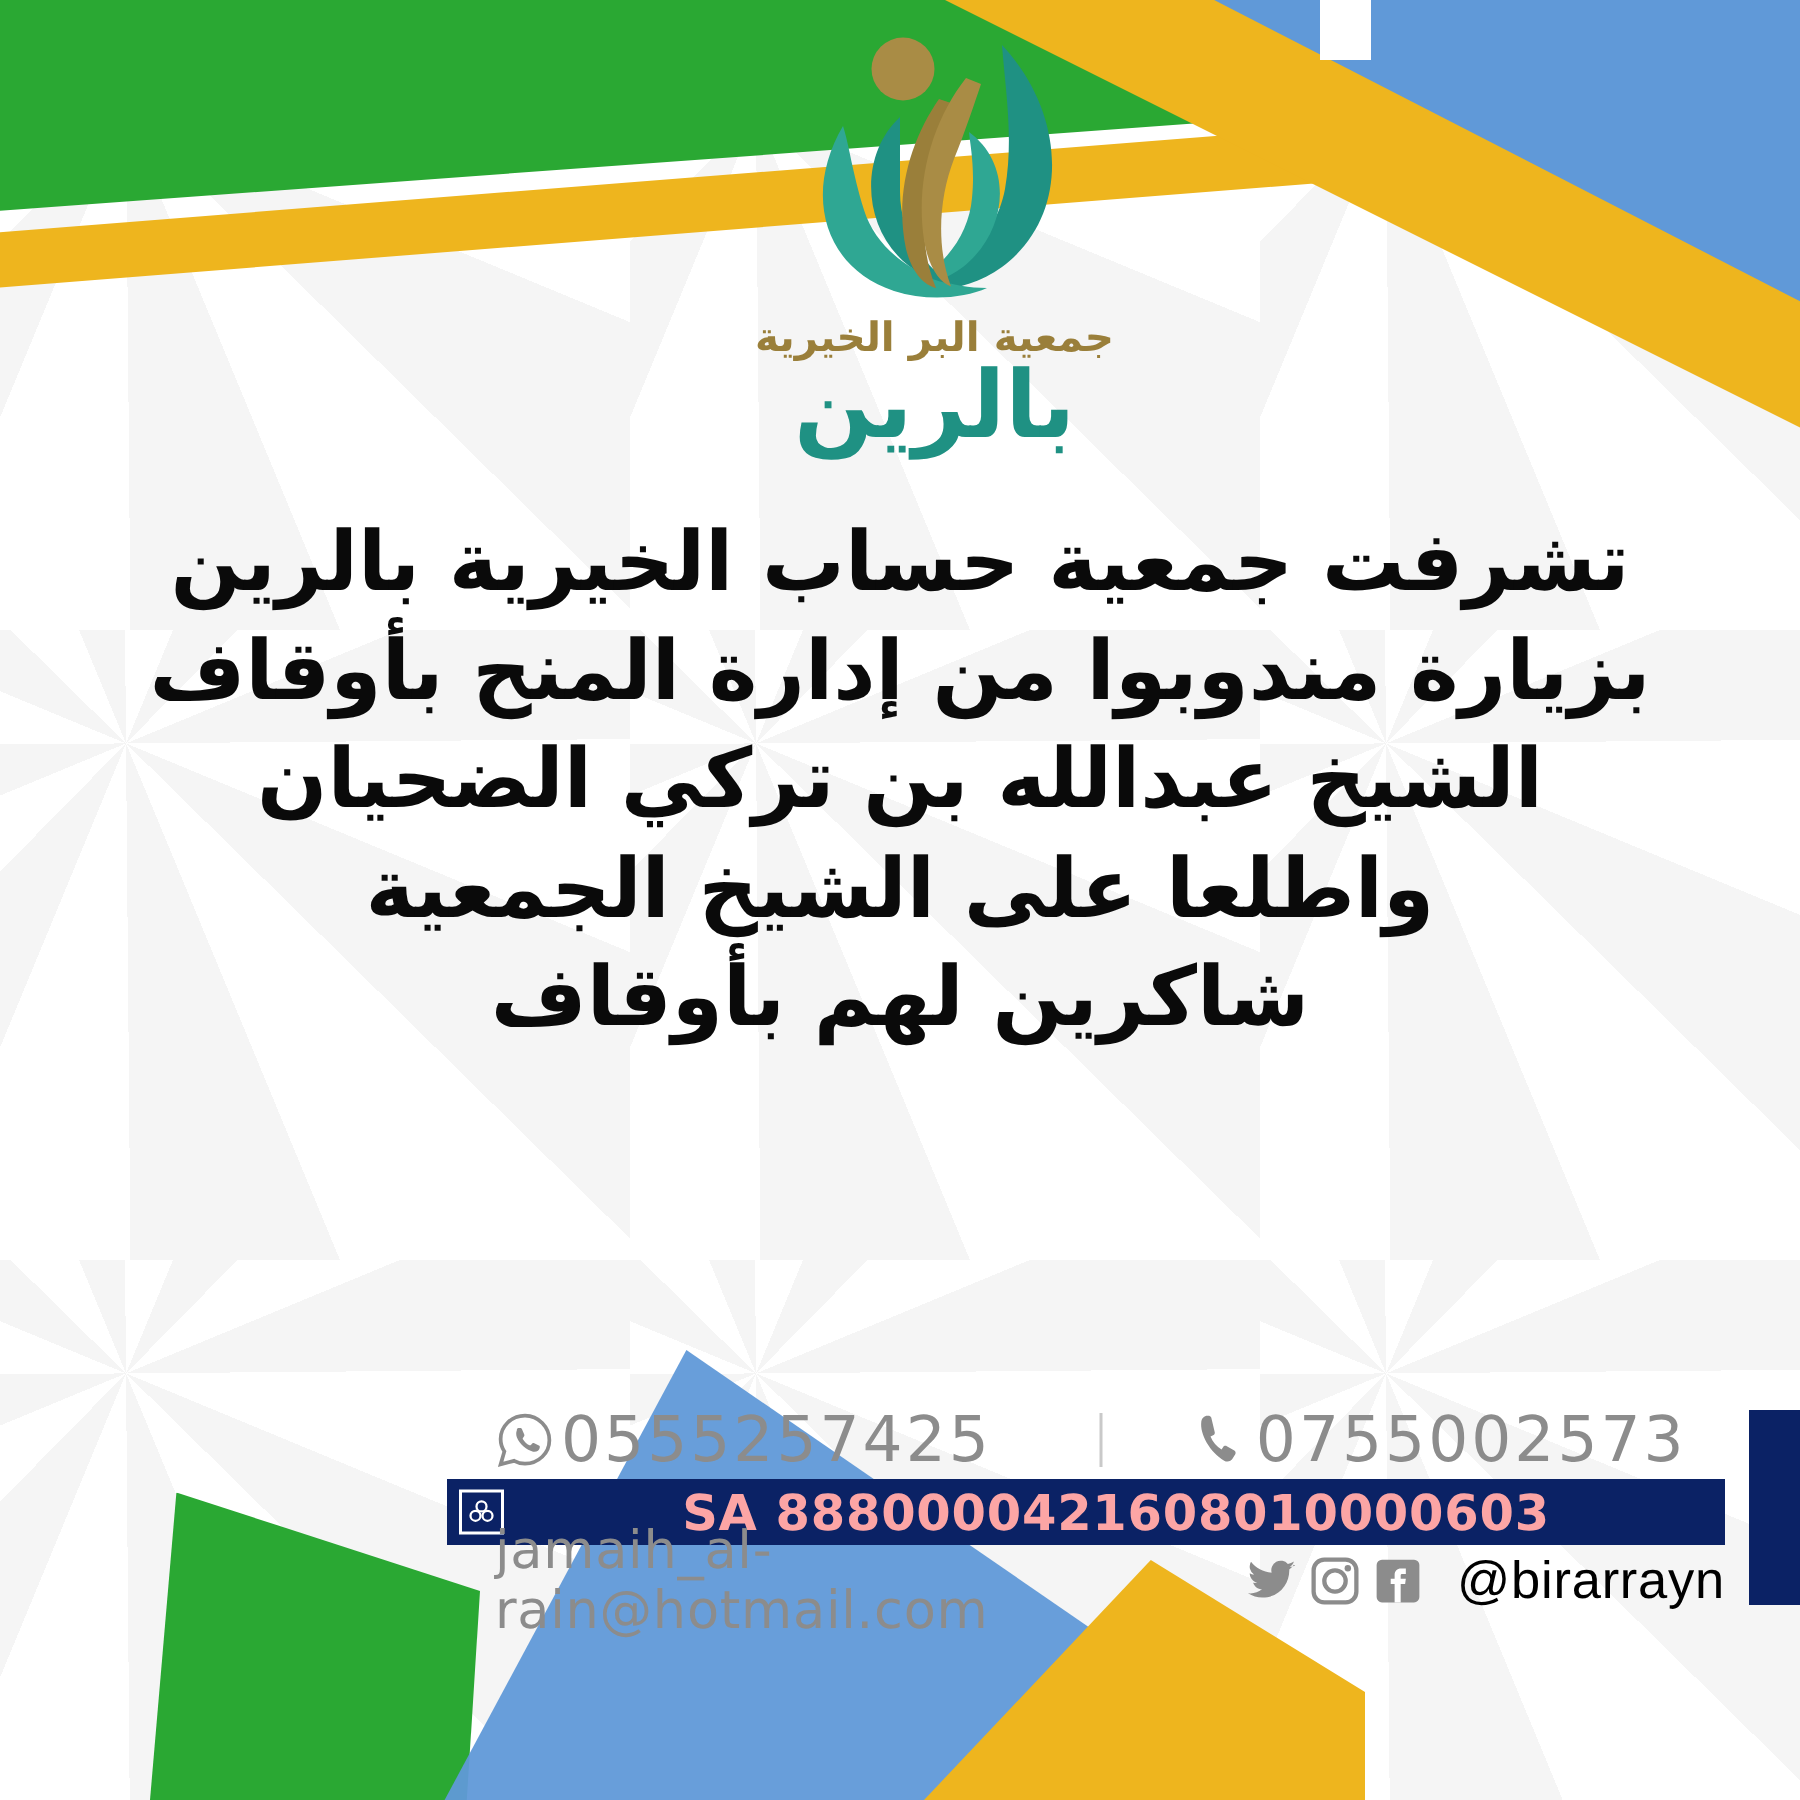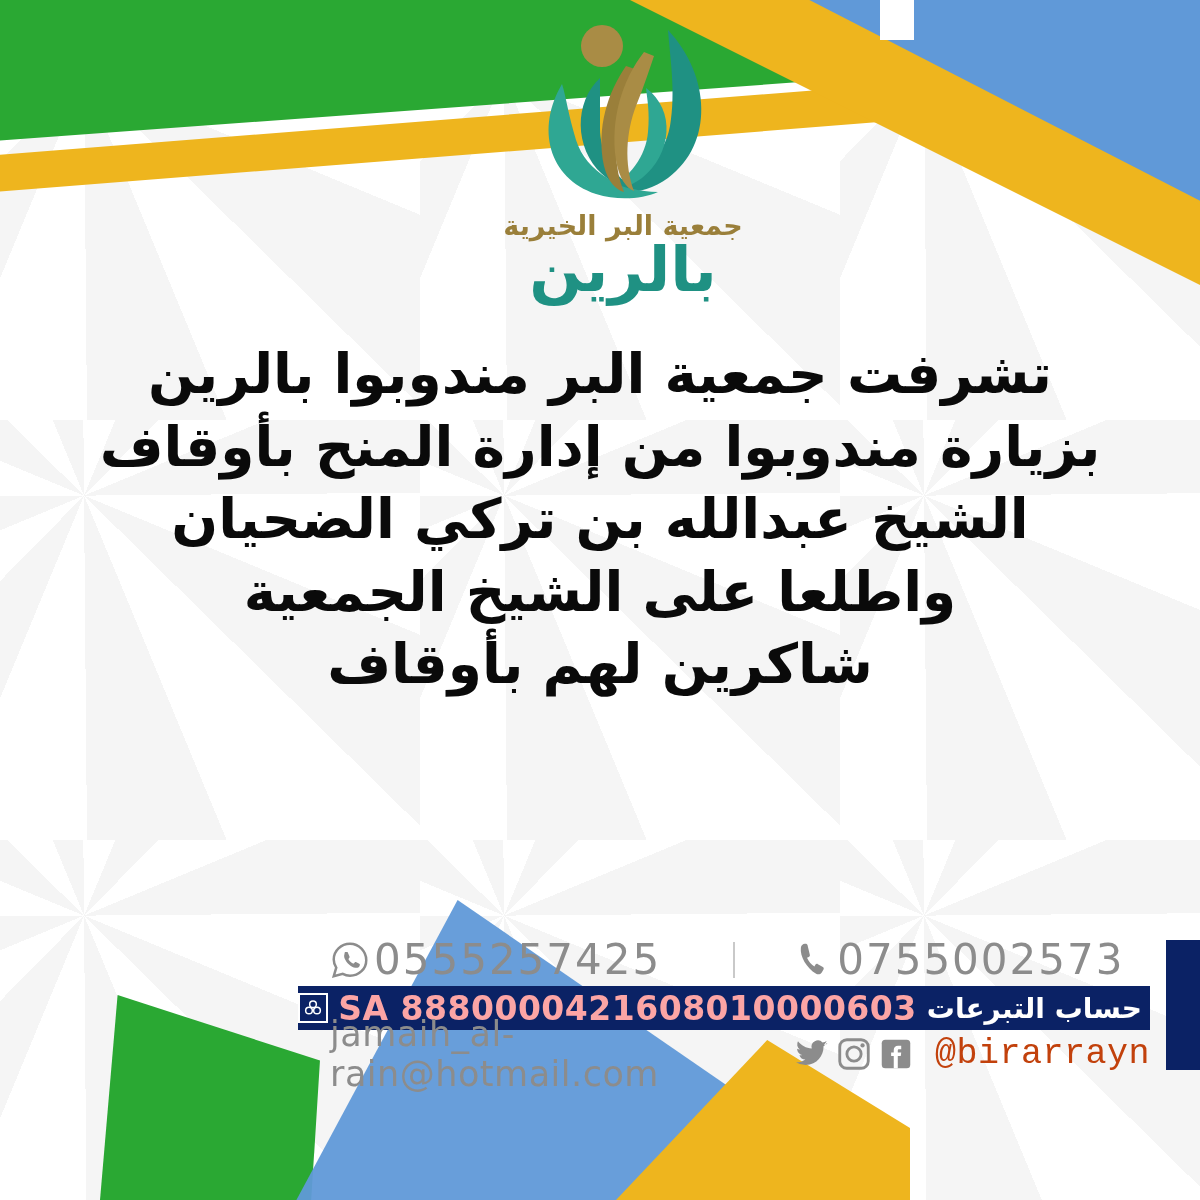"تشرفت جمعية البر مندوبوا بالرين" span.ln { text: البر مندوبوا -> حساب الخيرية }
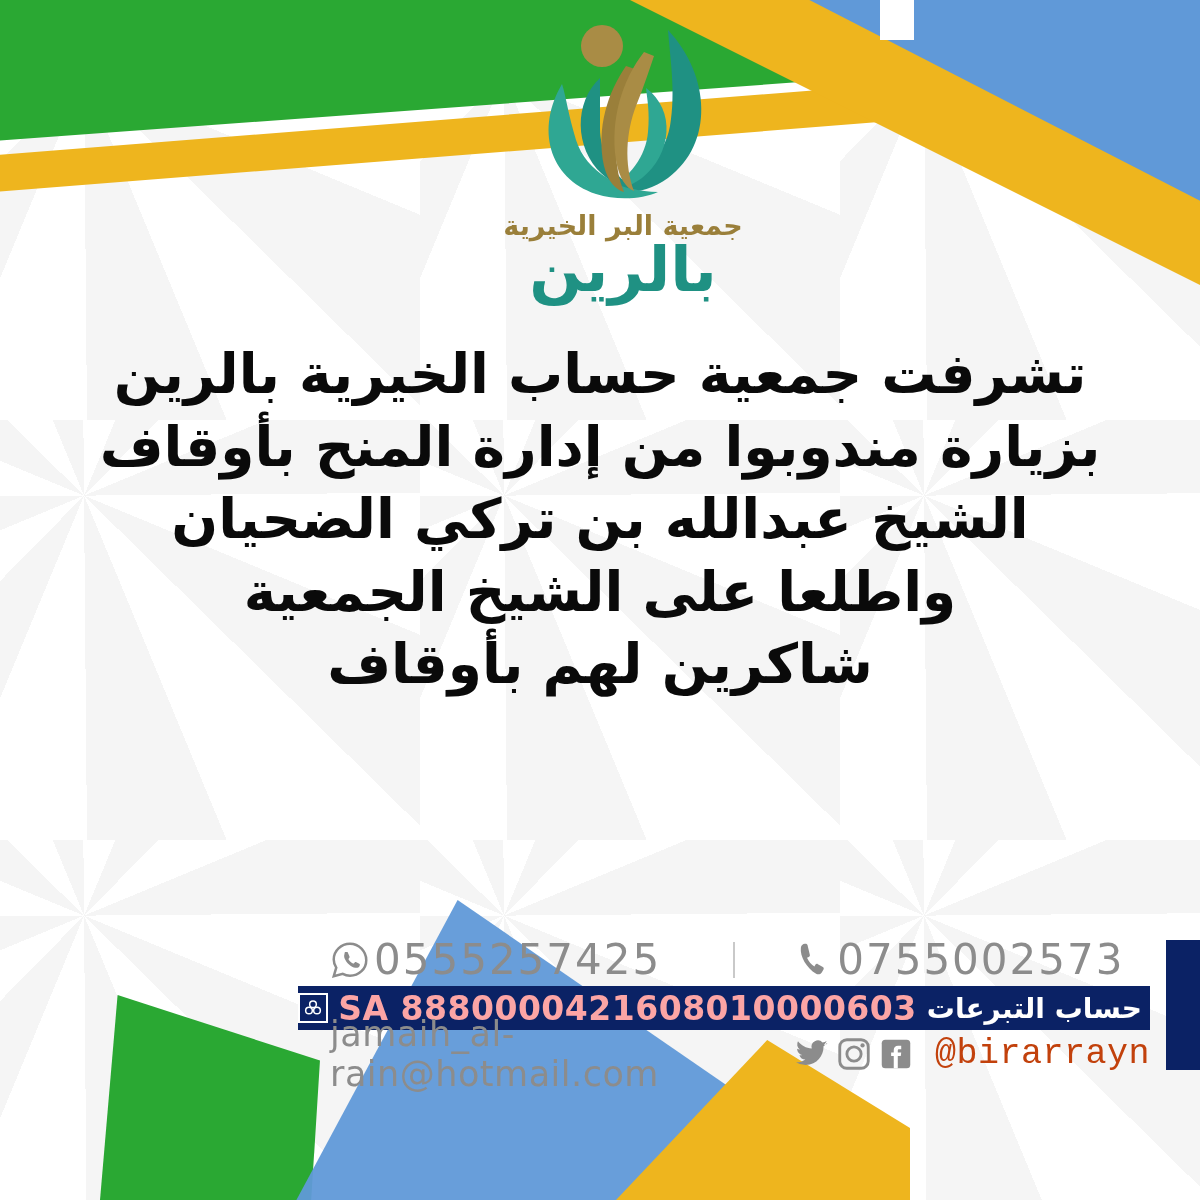"حساب التبرعات" span.iban-label { html: <span>حساب التبرعات</span> -> none }
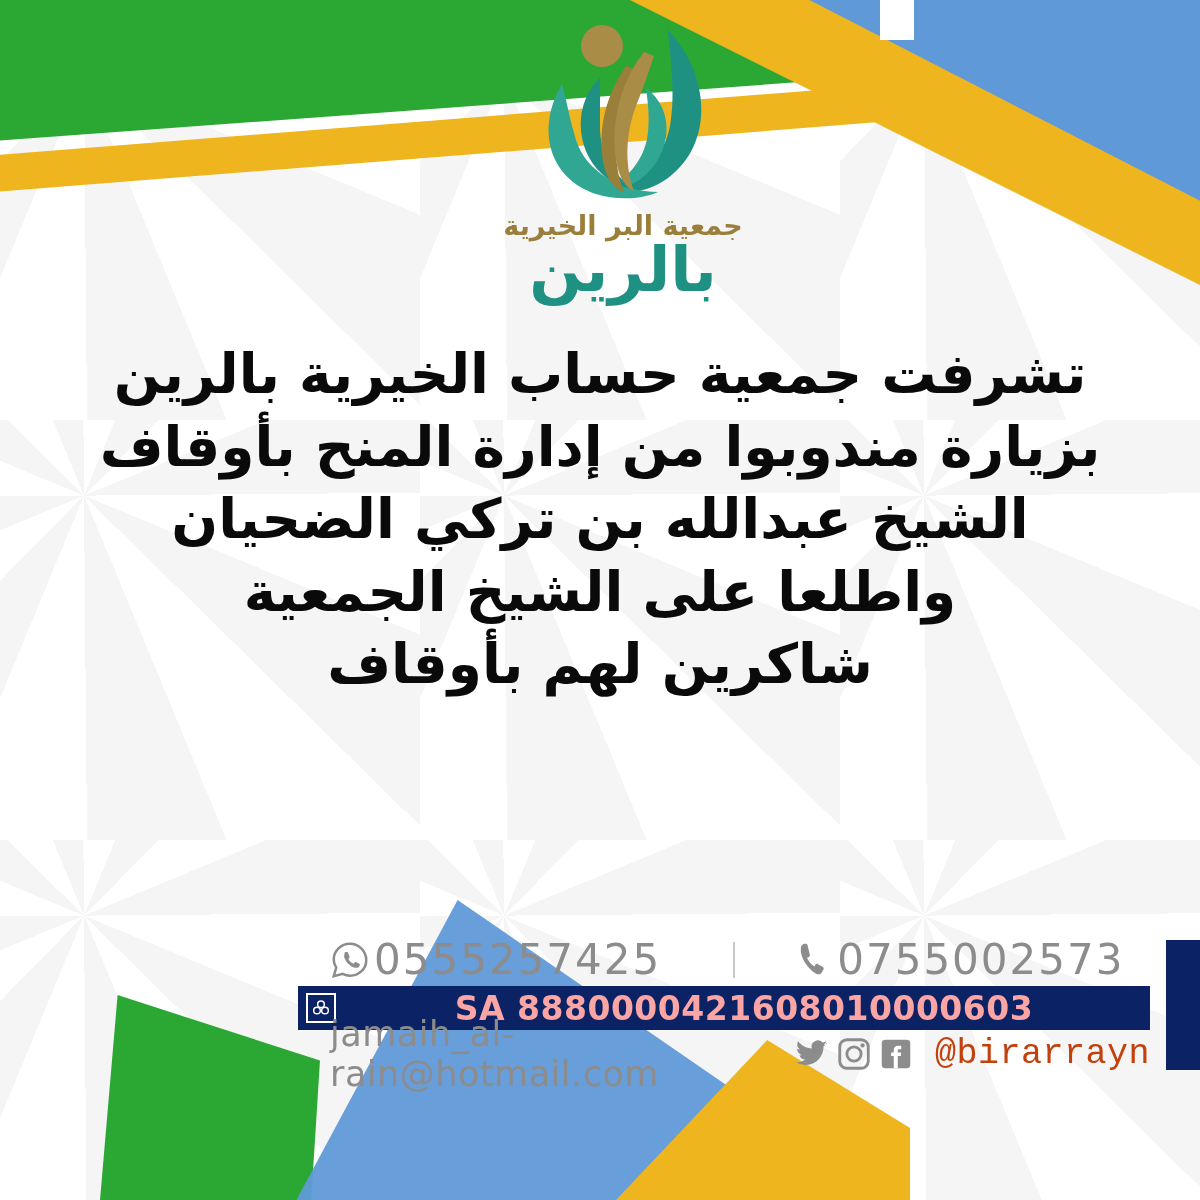"@birarrayn" .handle { color: #c2410c -> #000000; font-family: Liberation Mono, monospace -> Liberation Sans, sans-serif }
